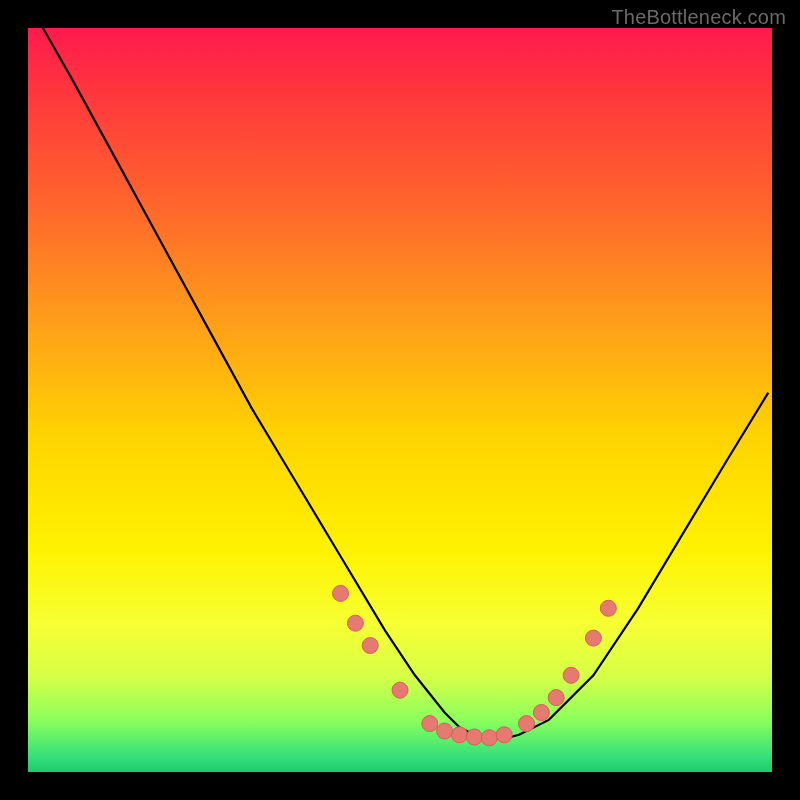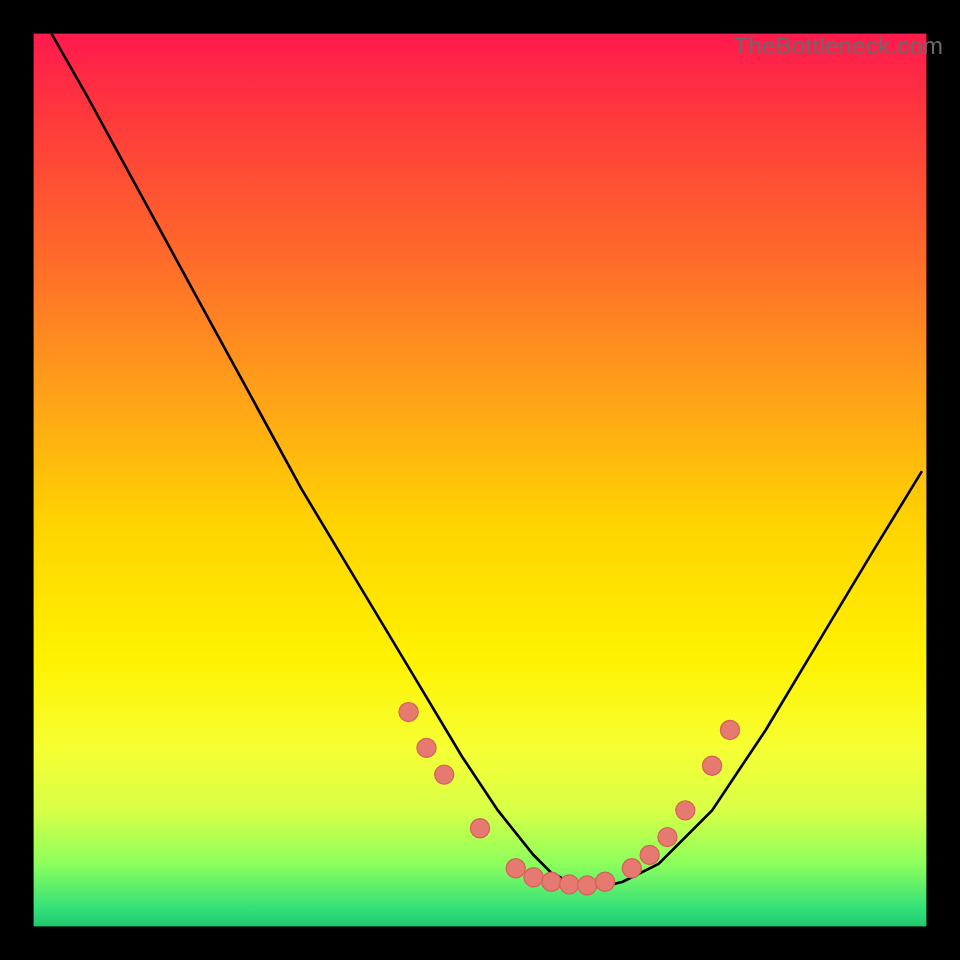"TheBottleneck.com" .watermark { margin-top: 22px -> none }
